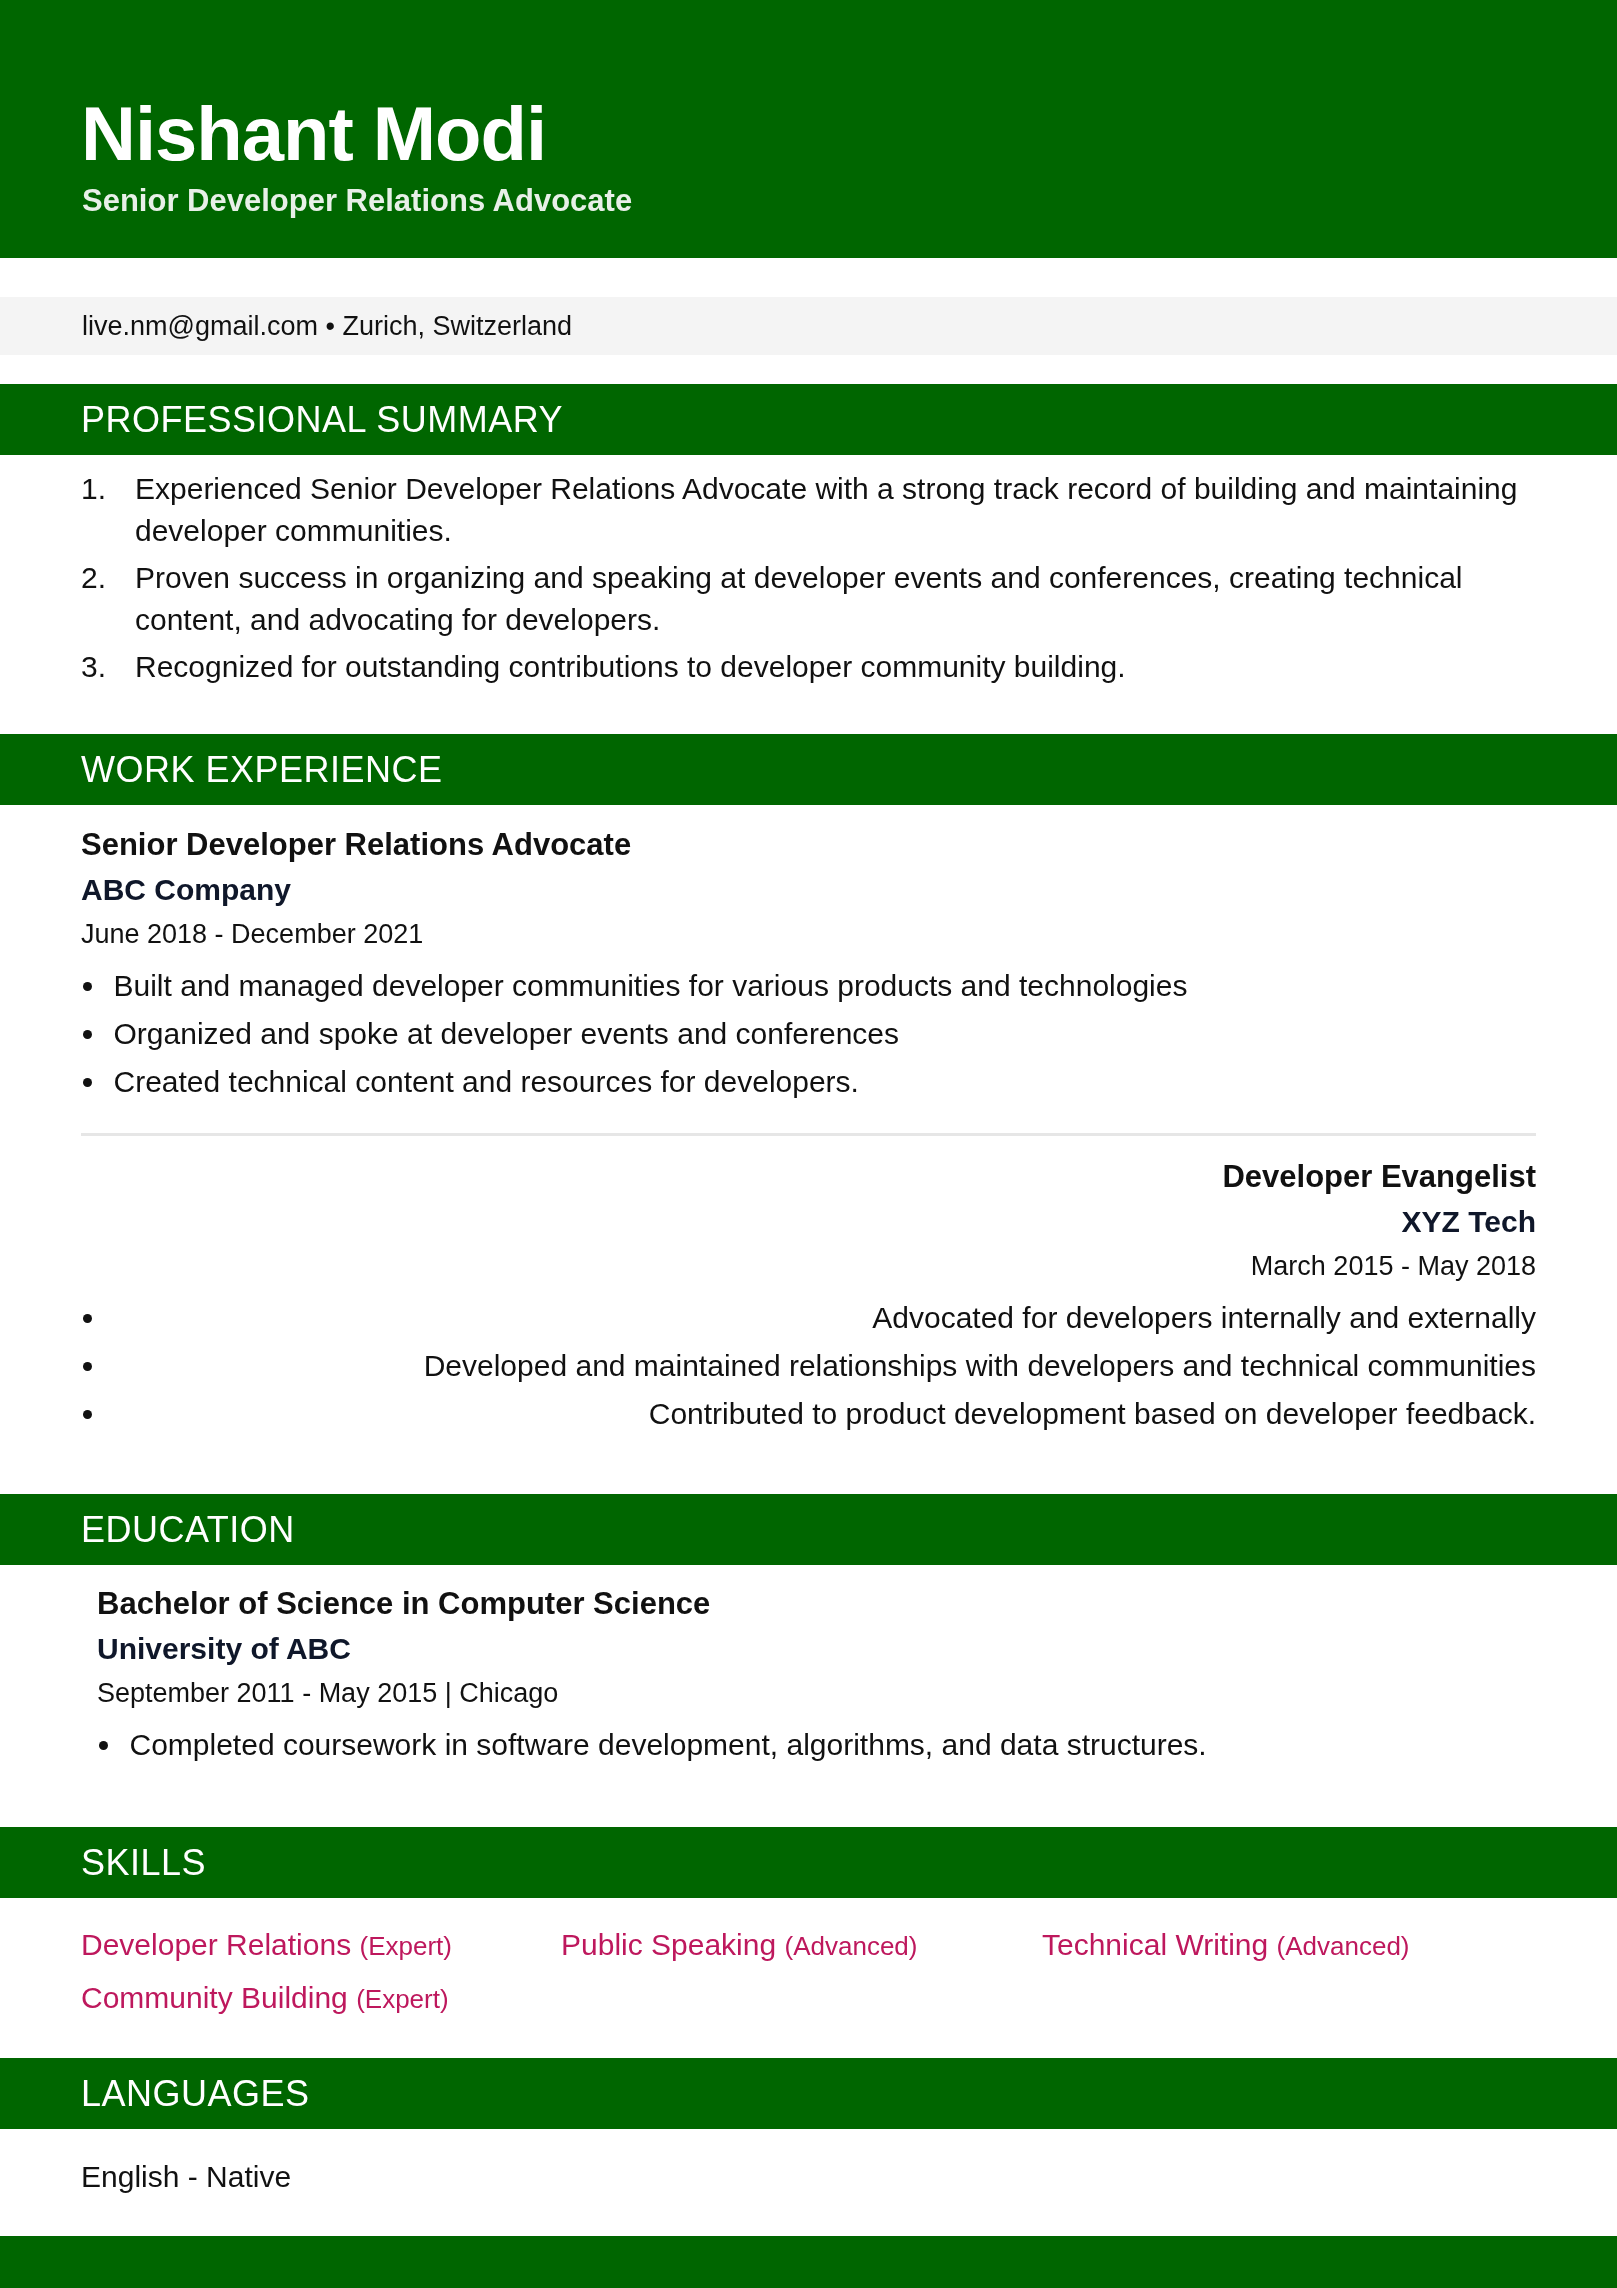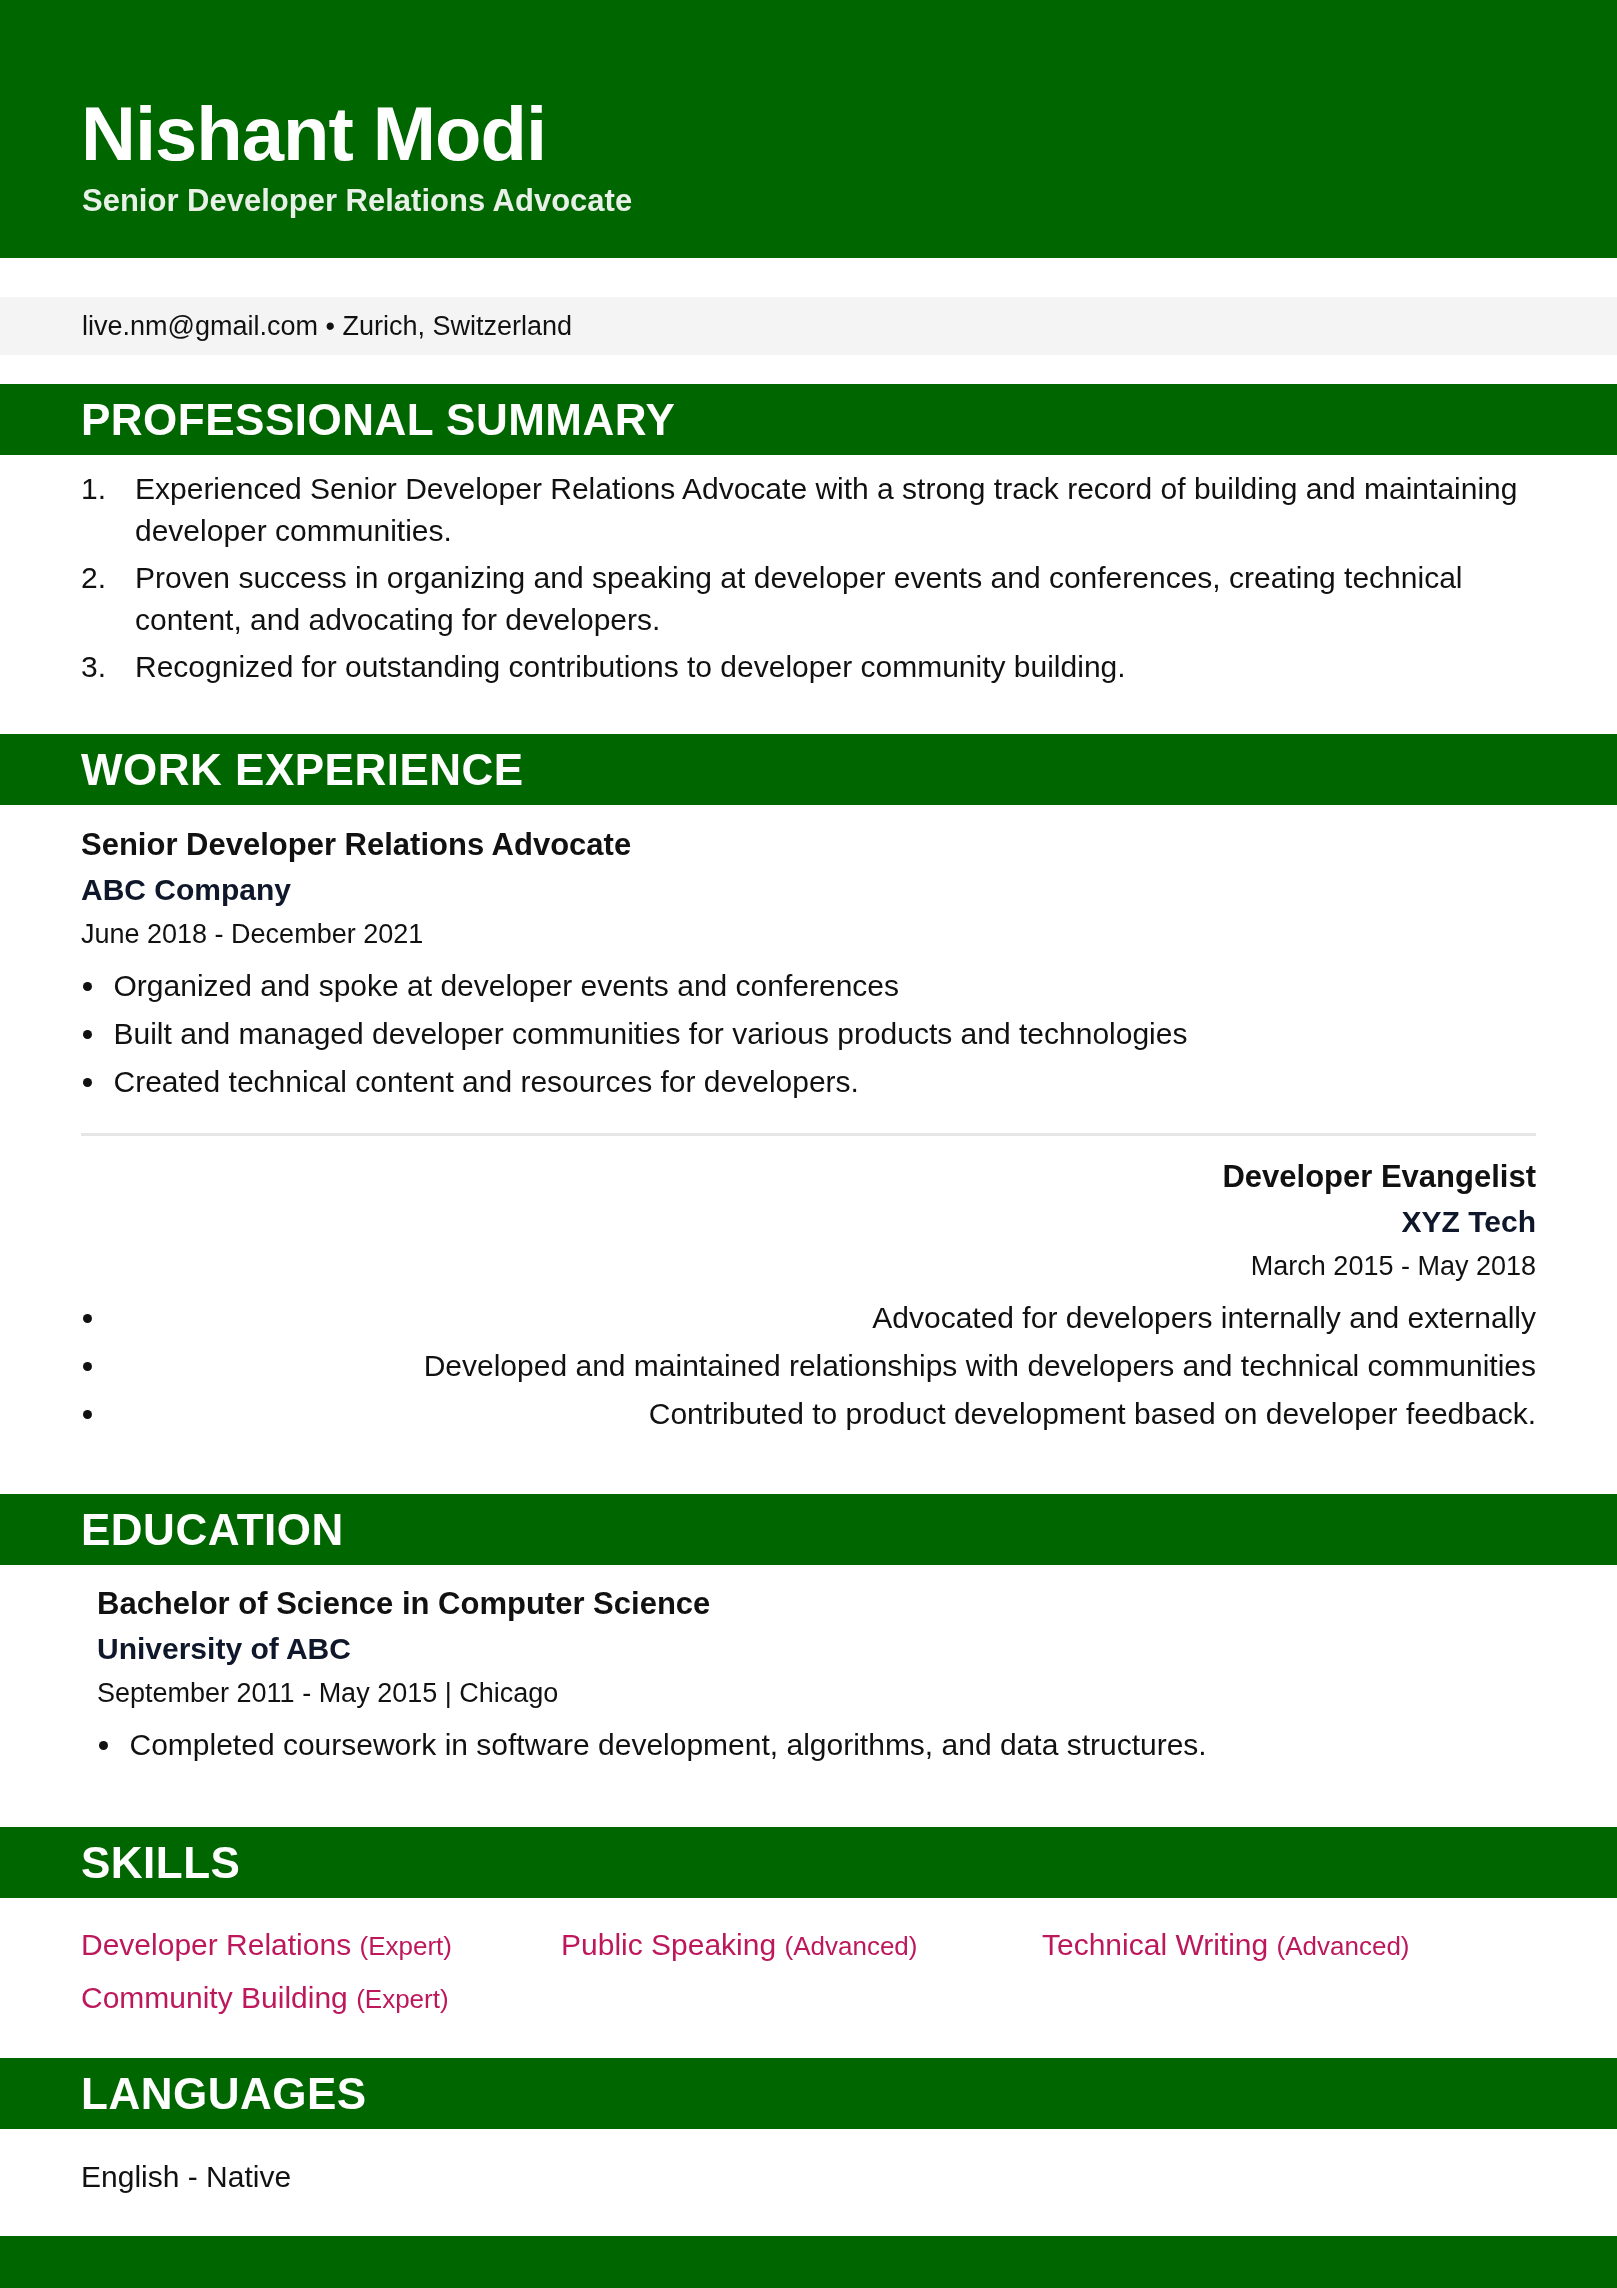"PROFESSIONAL SUMMARY" .sec-head h2 { font-size: 44px -> 36px; font-weight: 700 -> 400 }
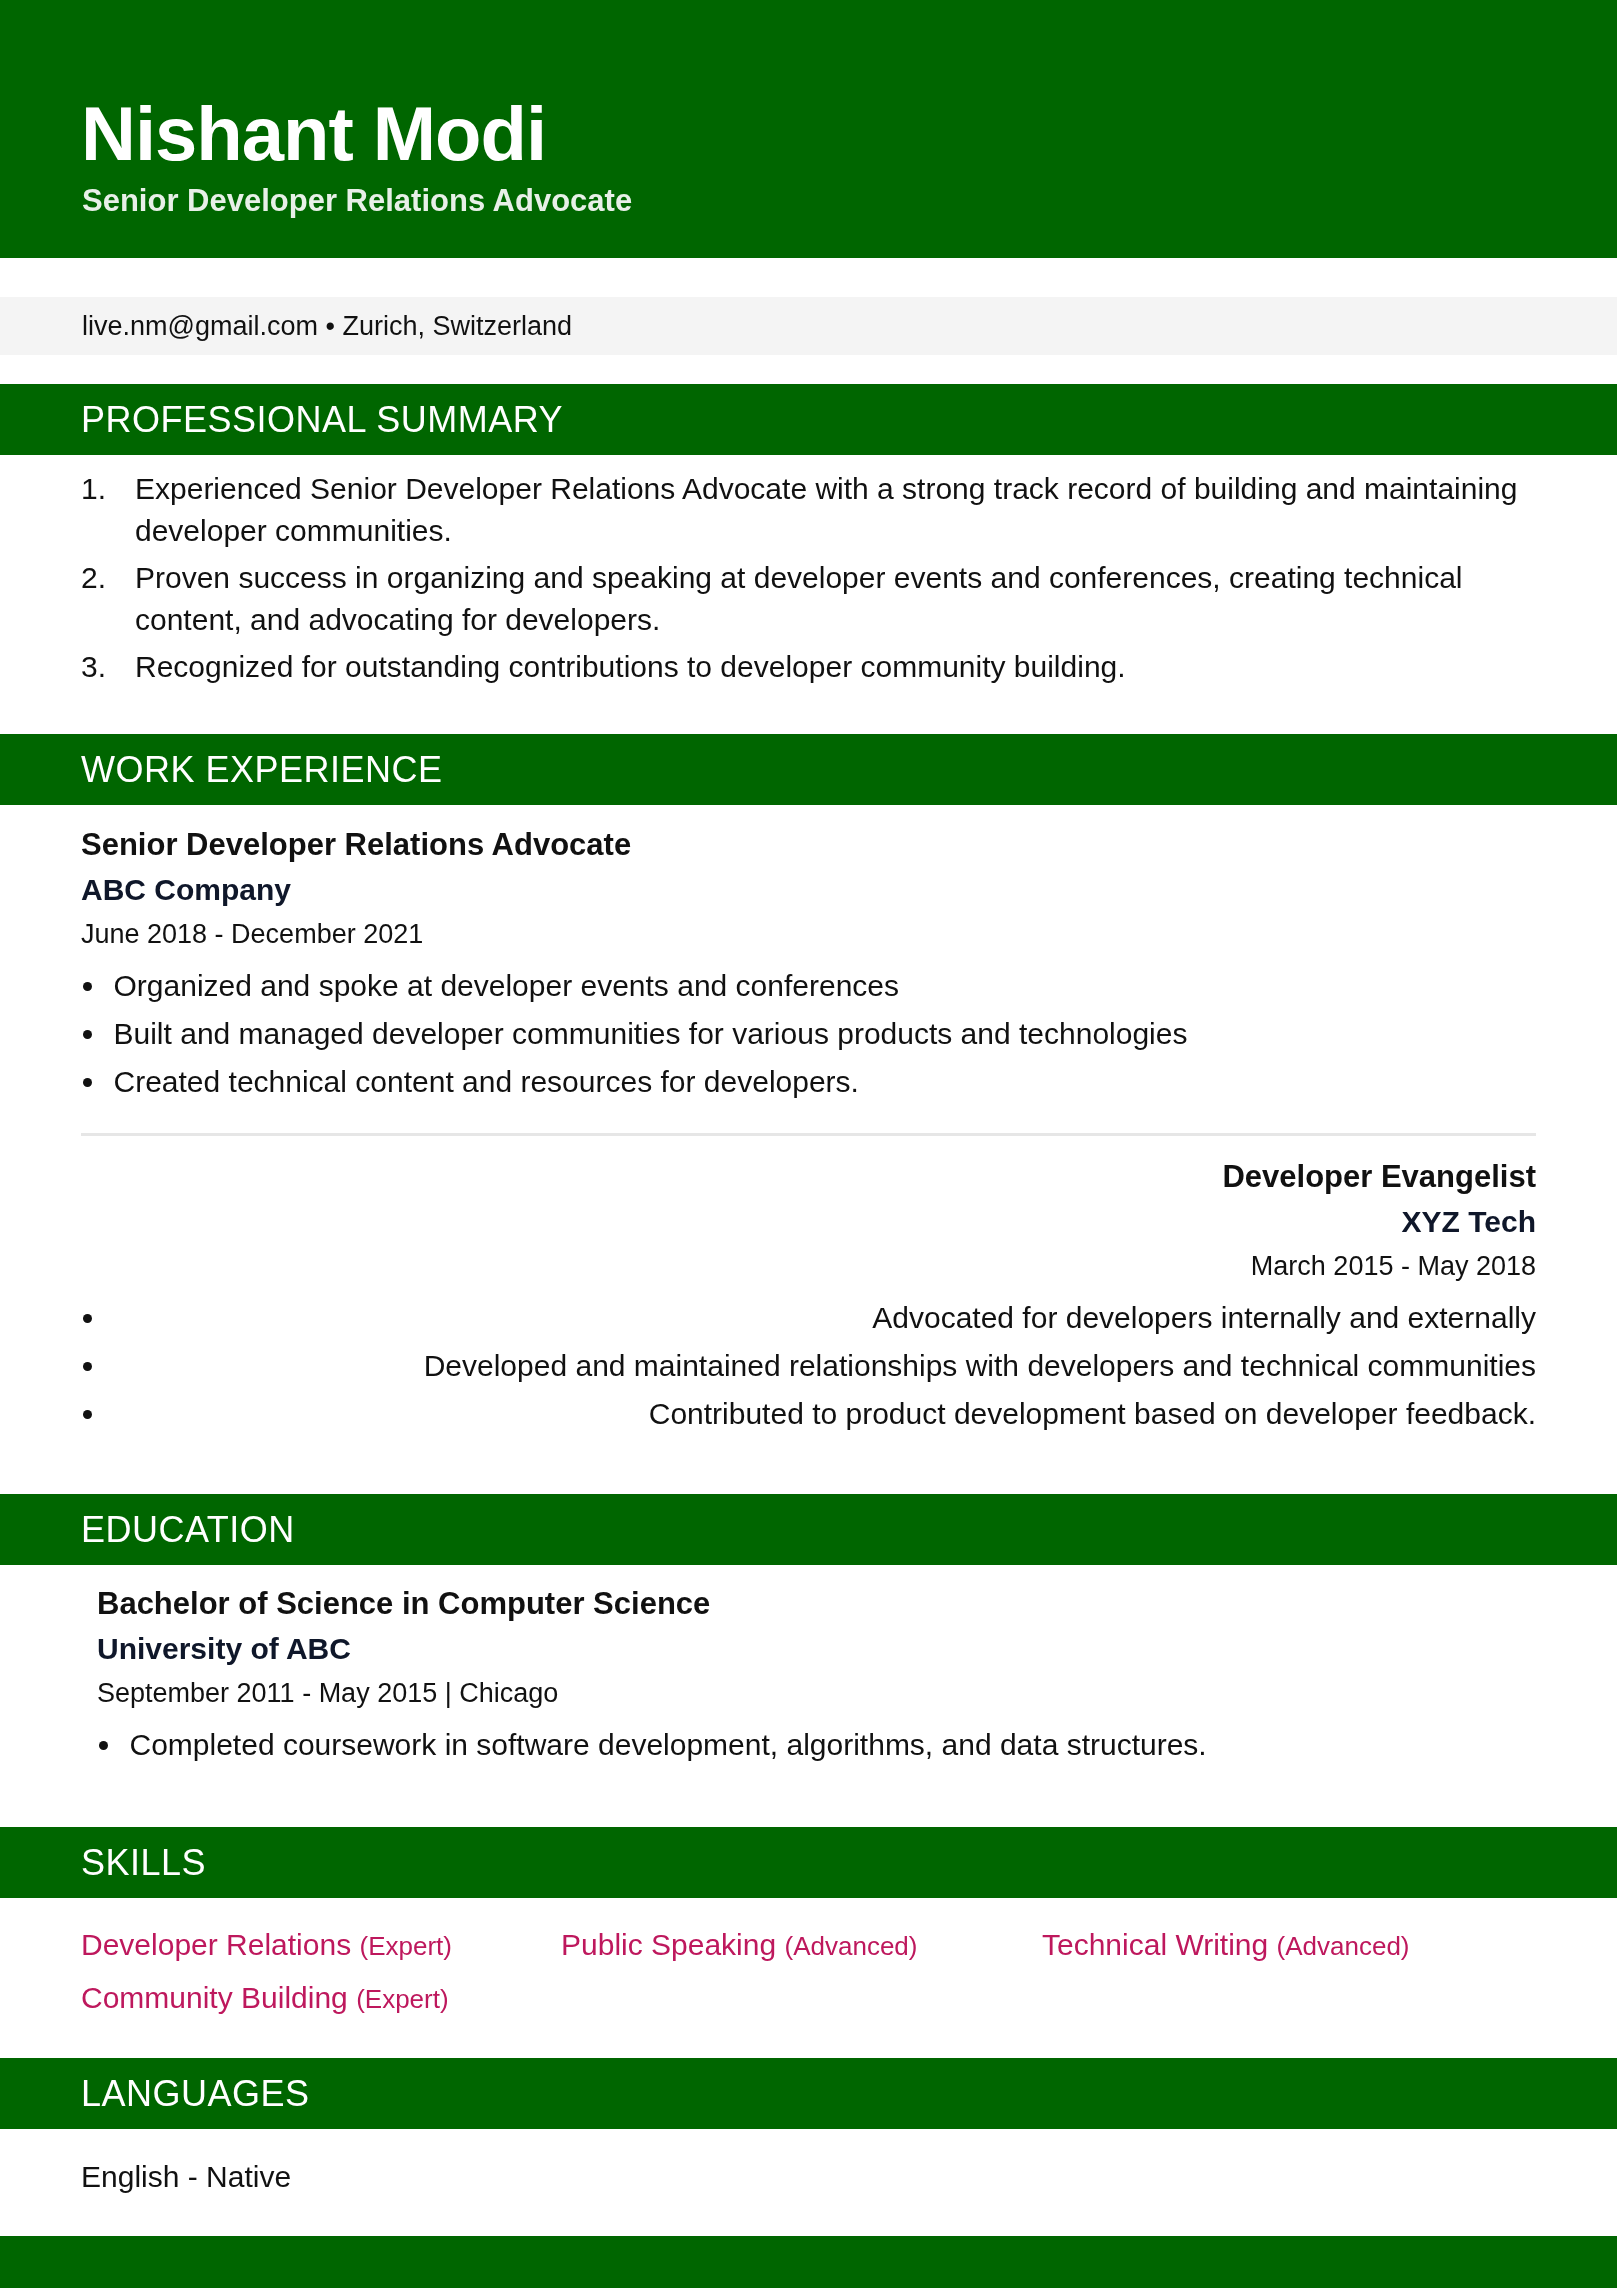"Organized and spoke at developer" li { order: before "Built and managed developer communities" -> after "Built and managed developer communities" }
